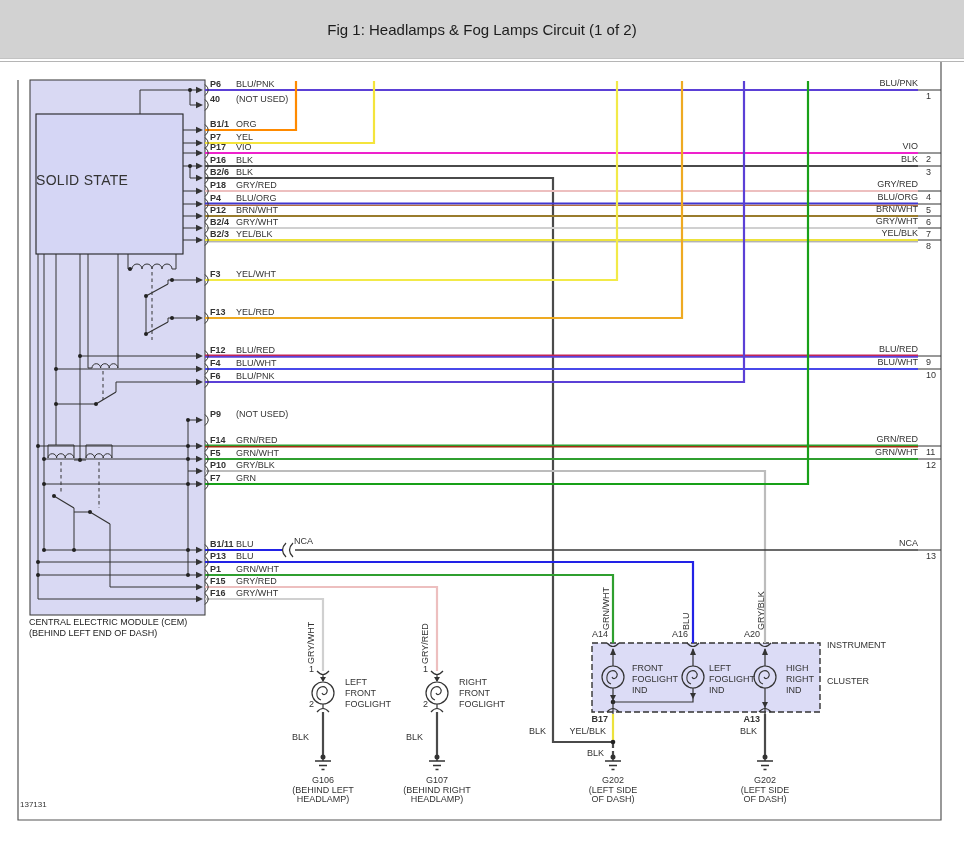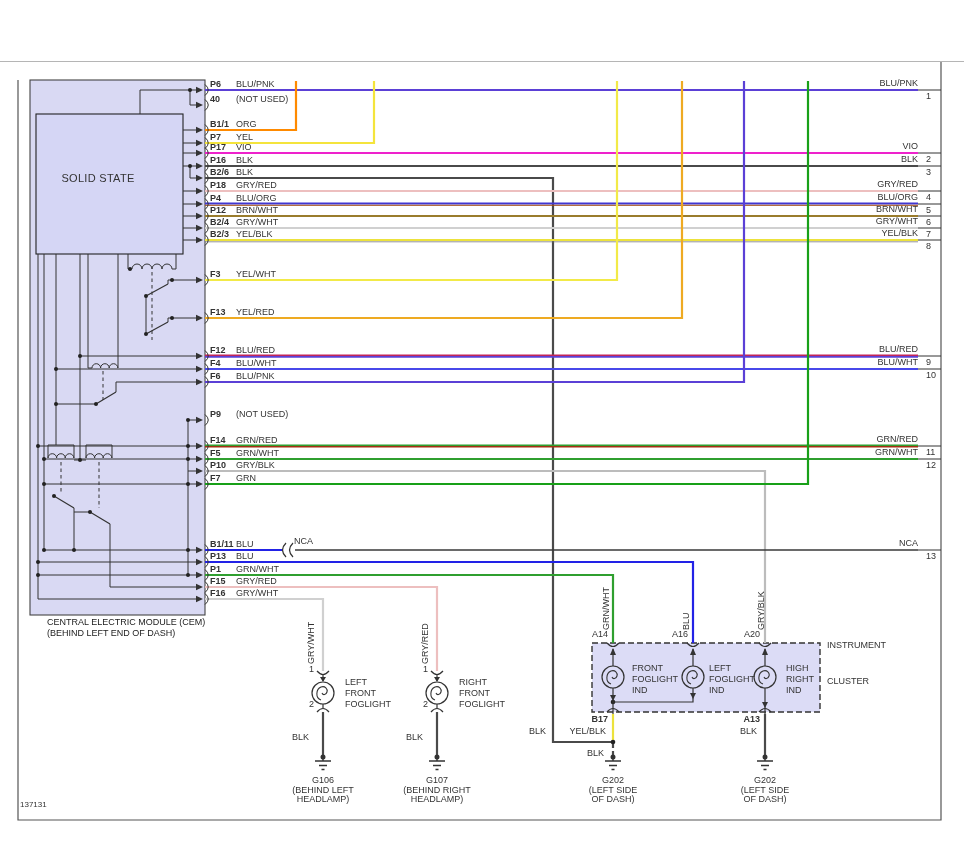"Fig 1: Headlamps & Fog" div.titlebar { html: none -> <div>Fig 1: Headlamps &amp; Fog Lamps Circuit (1 of 2)</div> }
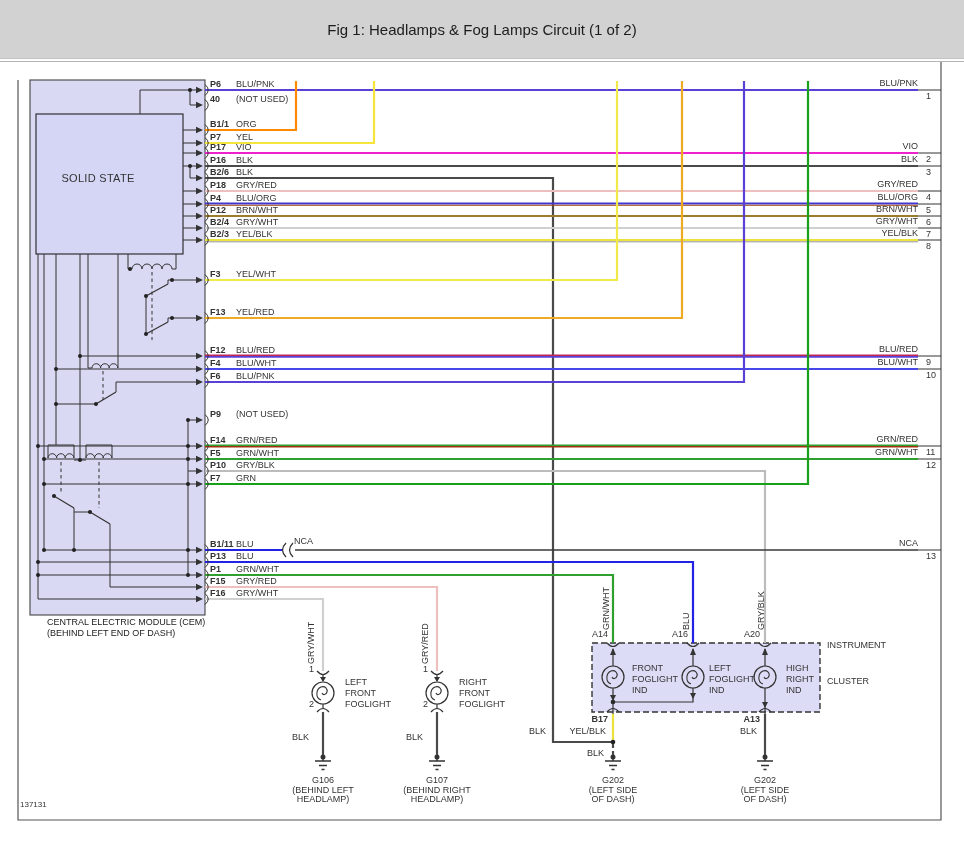"SOLID STATE" .ss-label { font-size: 11px -> 14px; text-align: center -> none }
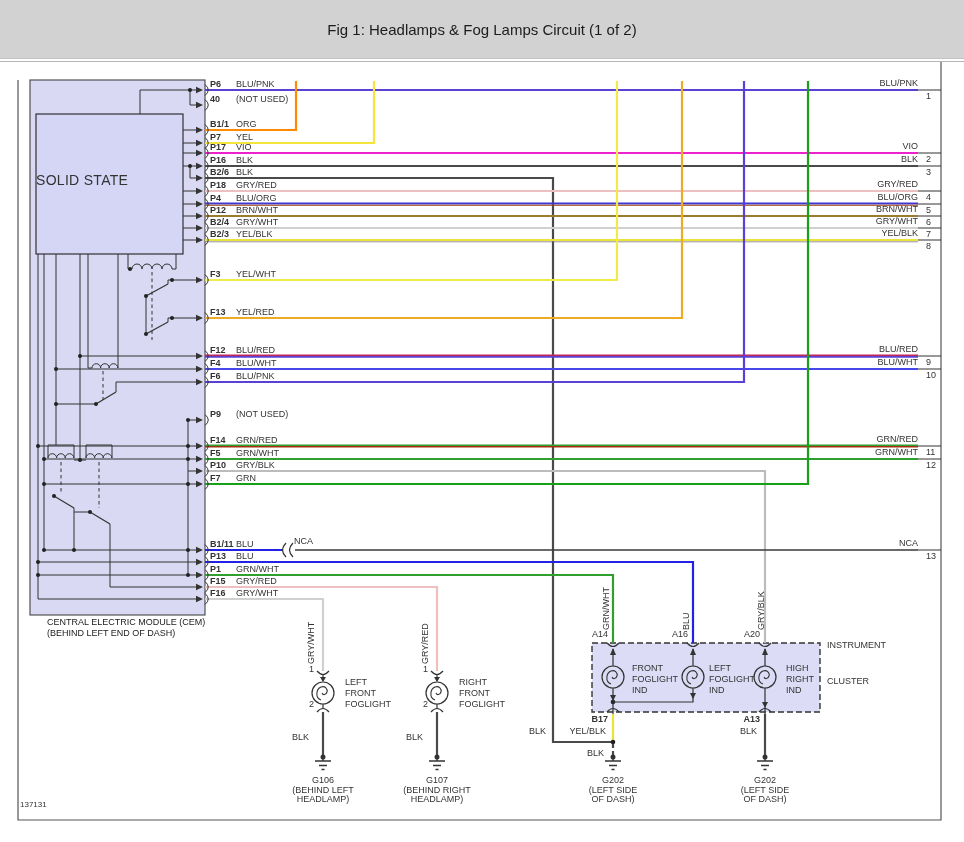"CENTRAL ELECTRIC MODULE (CEM)" .cem-label { left: 47px -> 29px }
